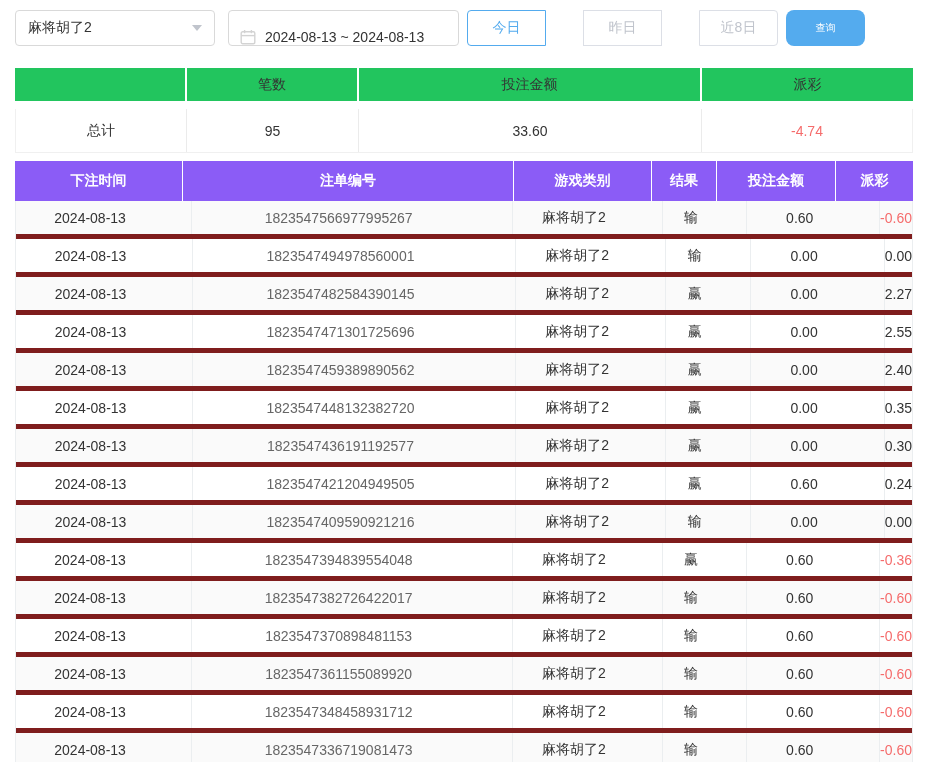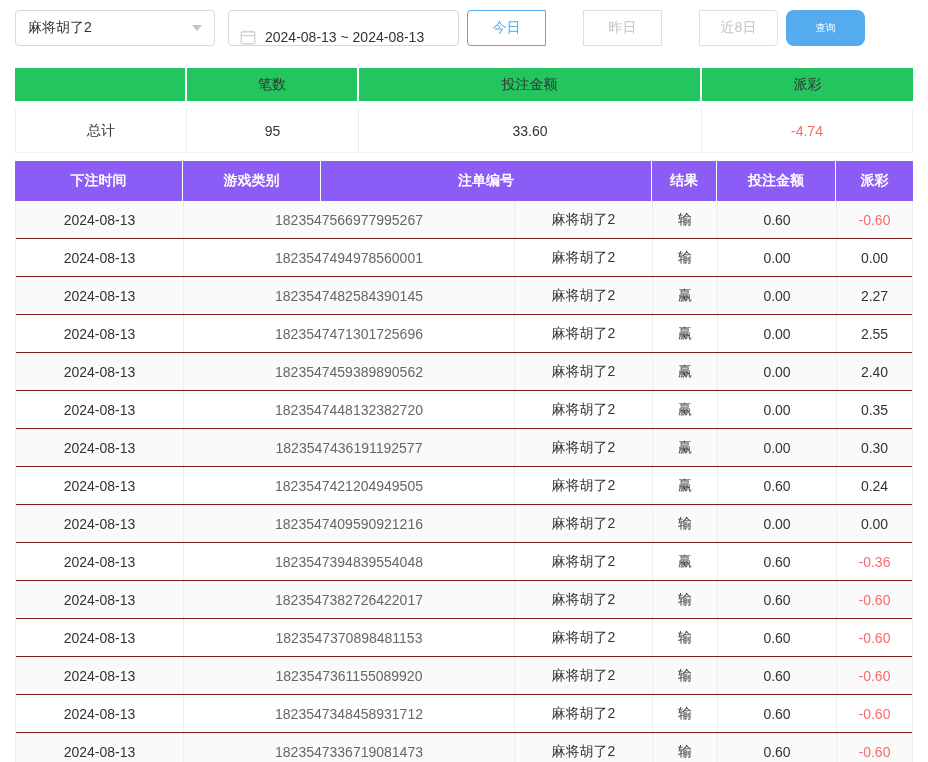"游戏类别" div.cell { order: before "注单编号" -> after "注单编号" }
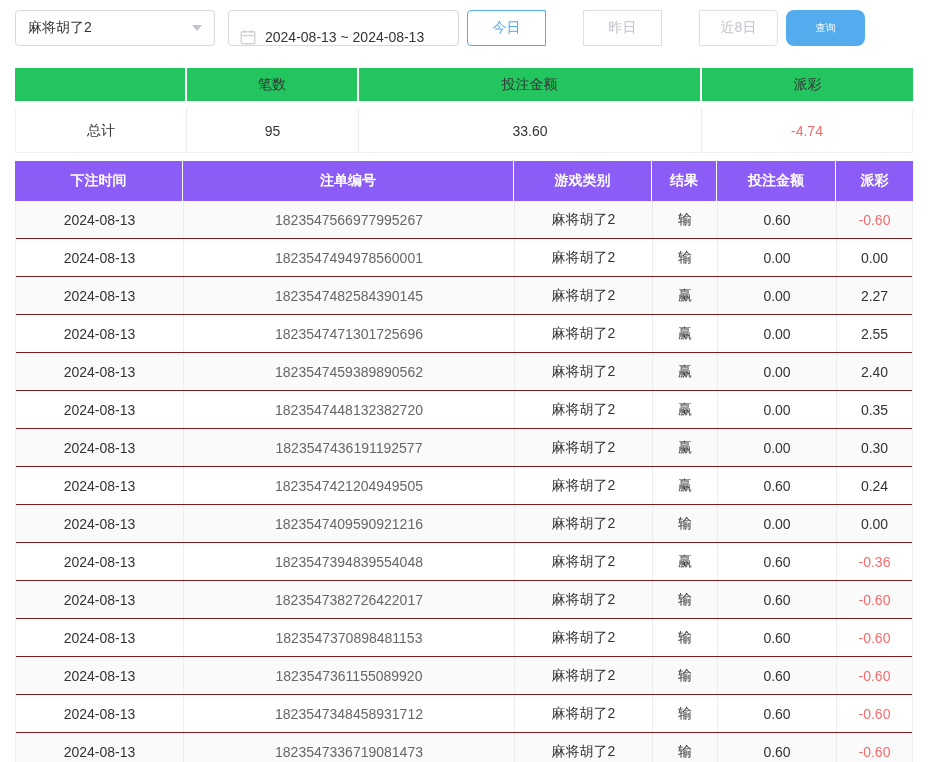"2024-08-13" .g-row { border-bottom: 1px solid #7f1d1d -> 5px solid #7f1d1d; gap: none -> 27px }
